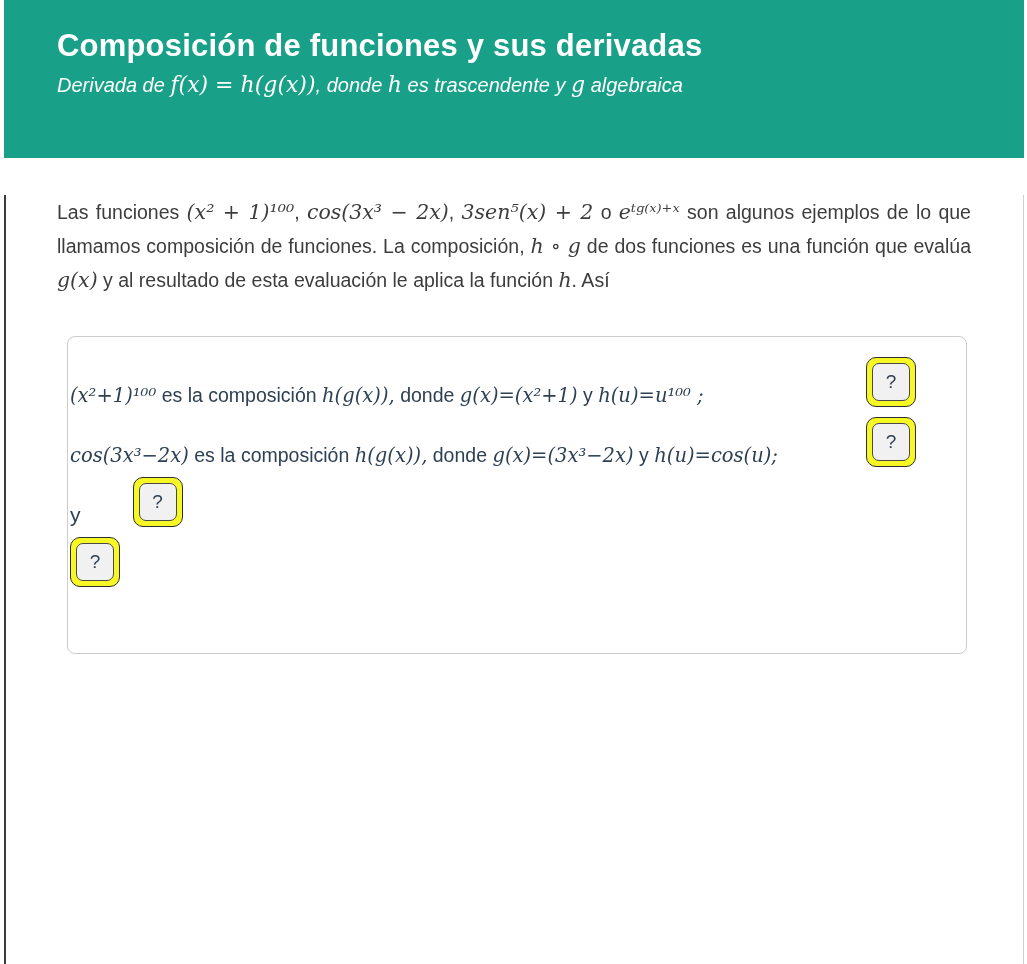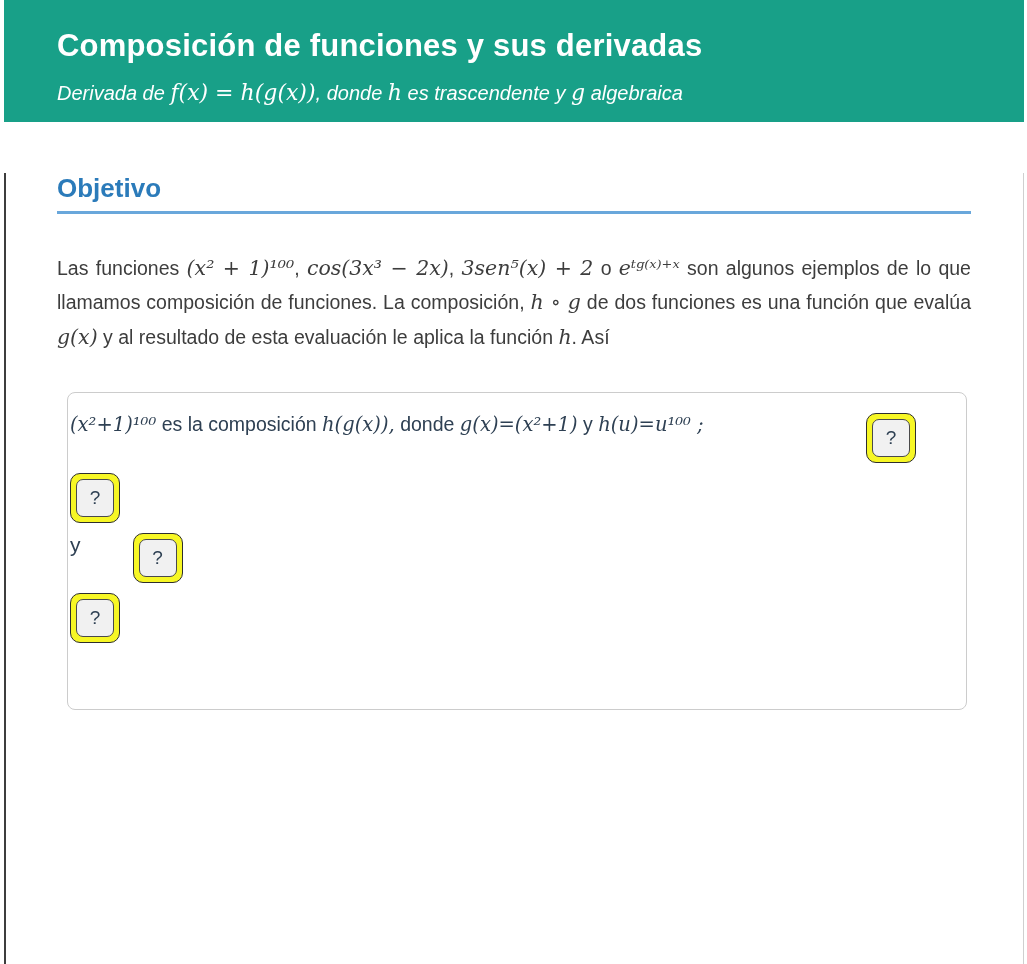"Composición de funciones y sus" .lesson-header { height: 122px -> 158px }
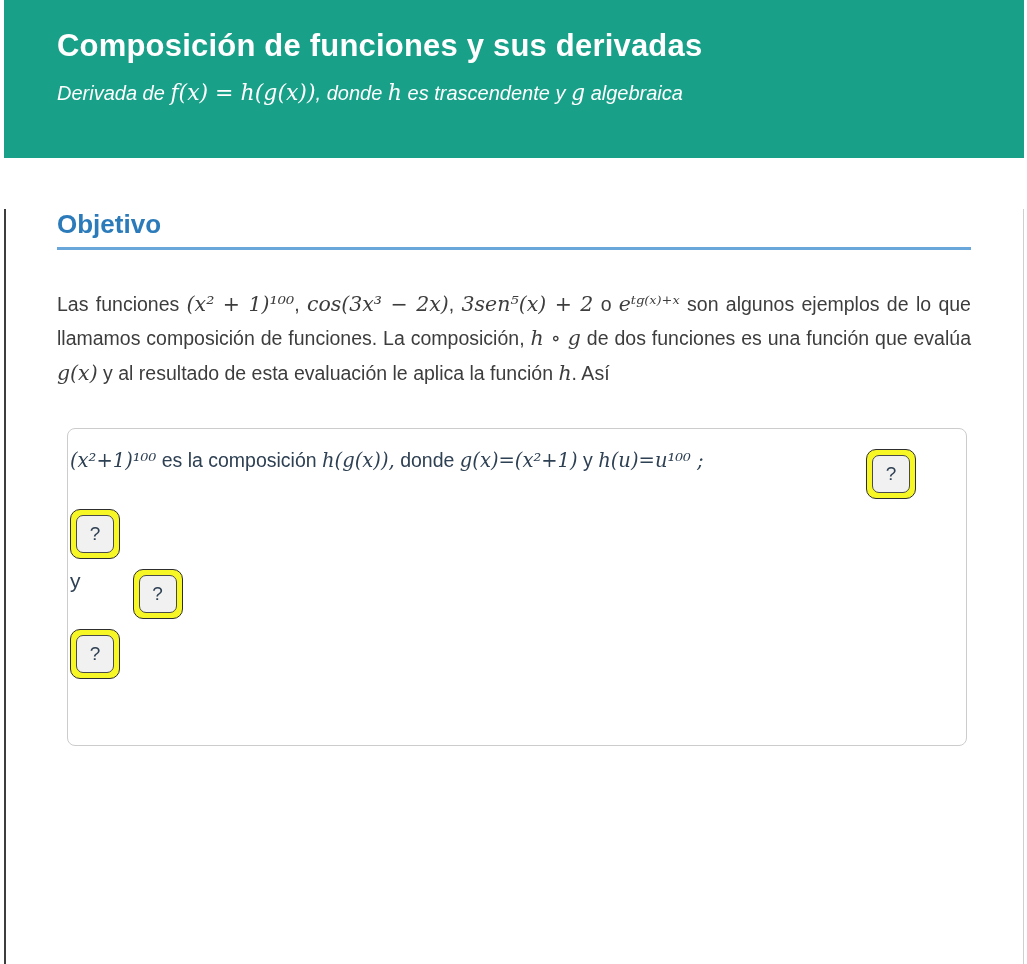"Derivada de f(x) = h(g(x))," .page-subtitle { margin: 12px 0 0 -> 4px 0 0 }
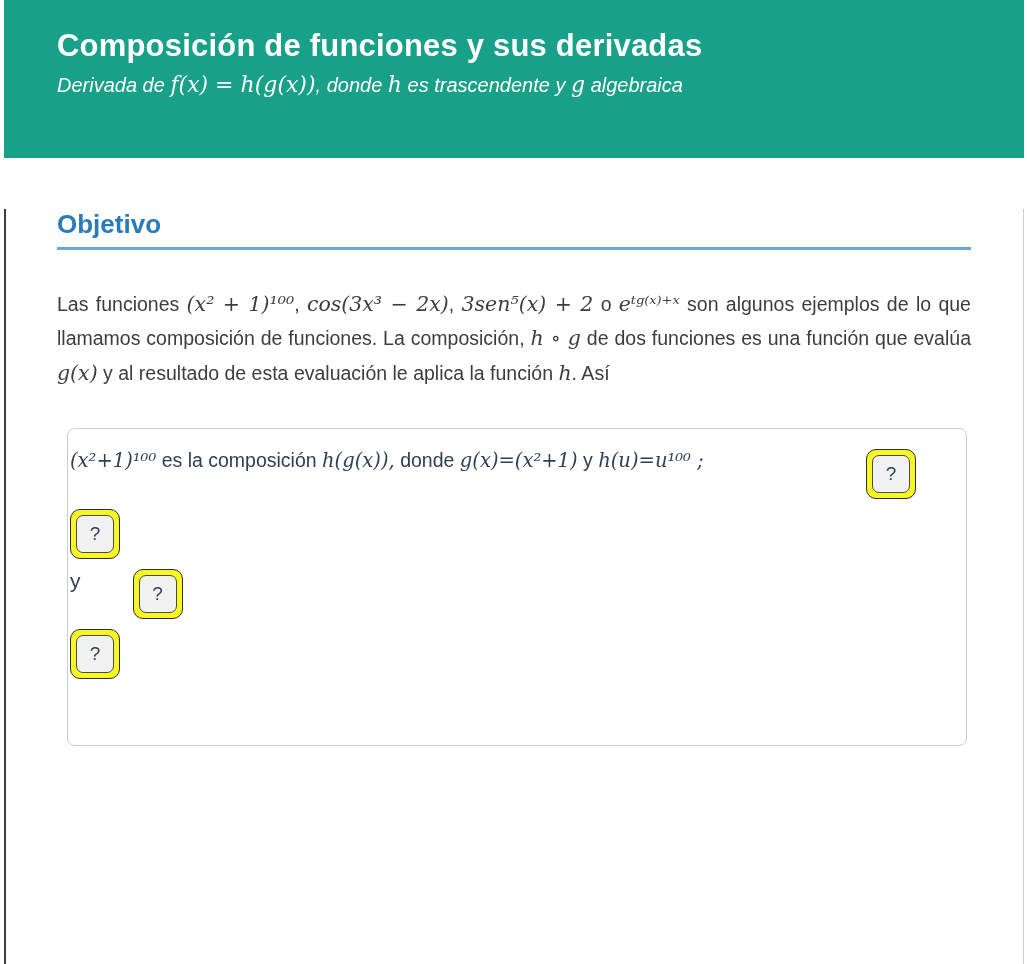"Objetivo" h2.section-heading { html: <h2>Objetivo</h2> -> none }
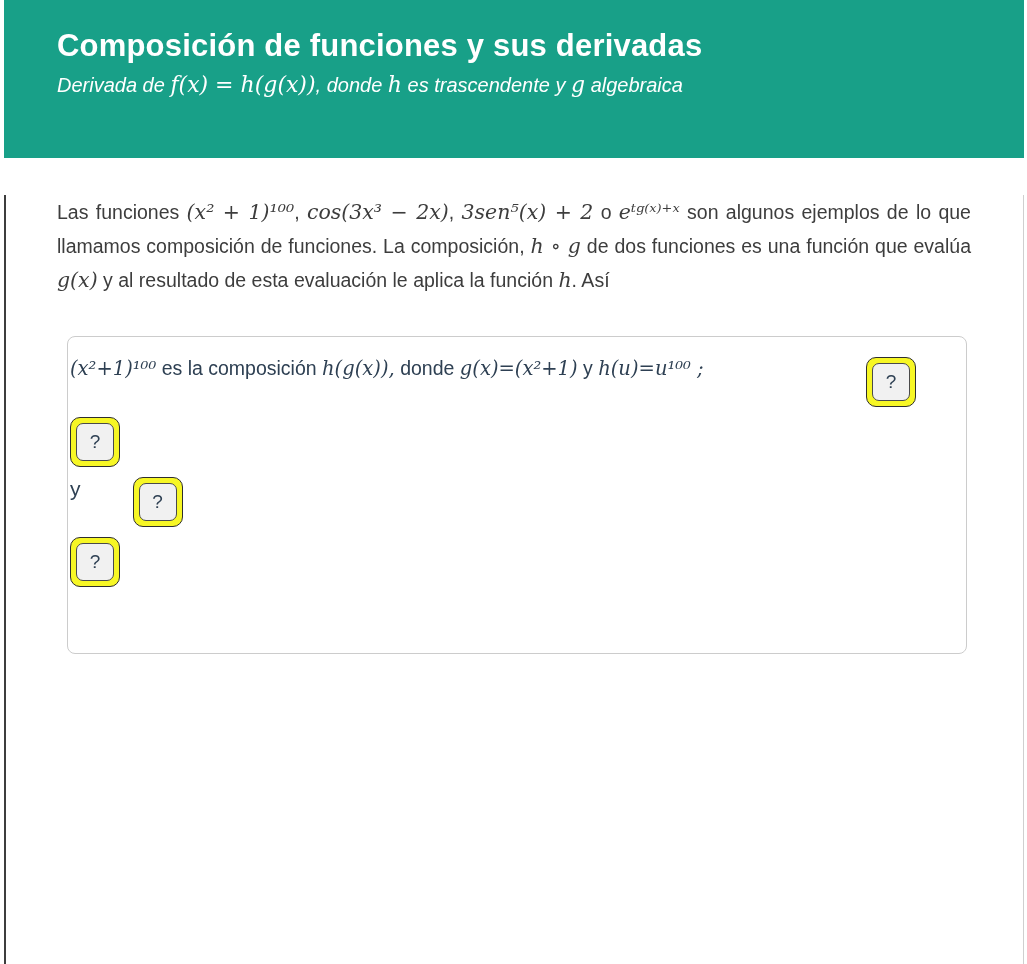"(x²+1)¹⁰⁰ es la composición h(g(x))," .example-row { align-items: flex-start -> flex-end }
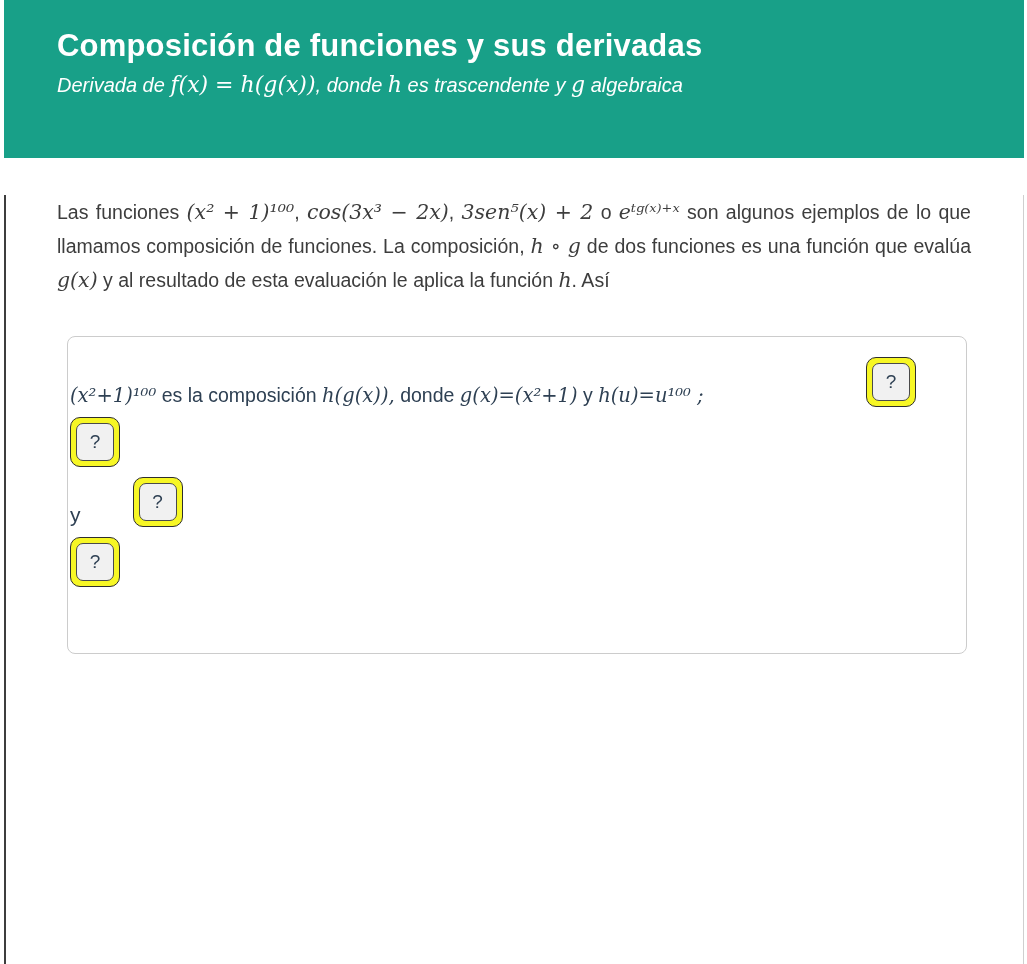"cos(3x³−2x) es la composición h(g(x))," span.row-text { html: none -> <span><span>cos(3x³−2x)</span><span> es la composición </span><span>h(g(x)),</span><span> donde </span><span>g(x)=(3x³−2x)</span><span> y </span><span>h(u)=cos(u);</span></span> }
